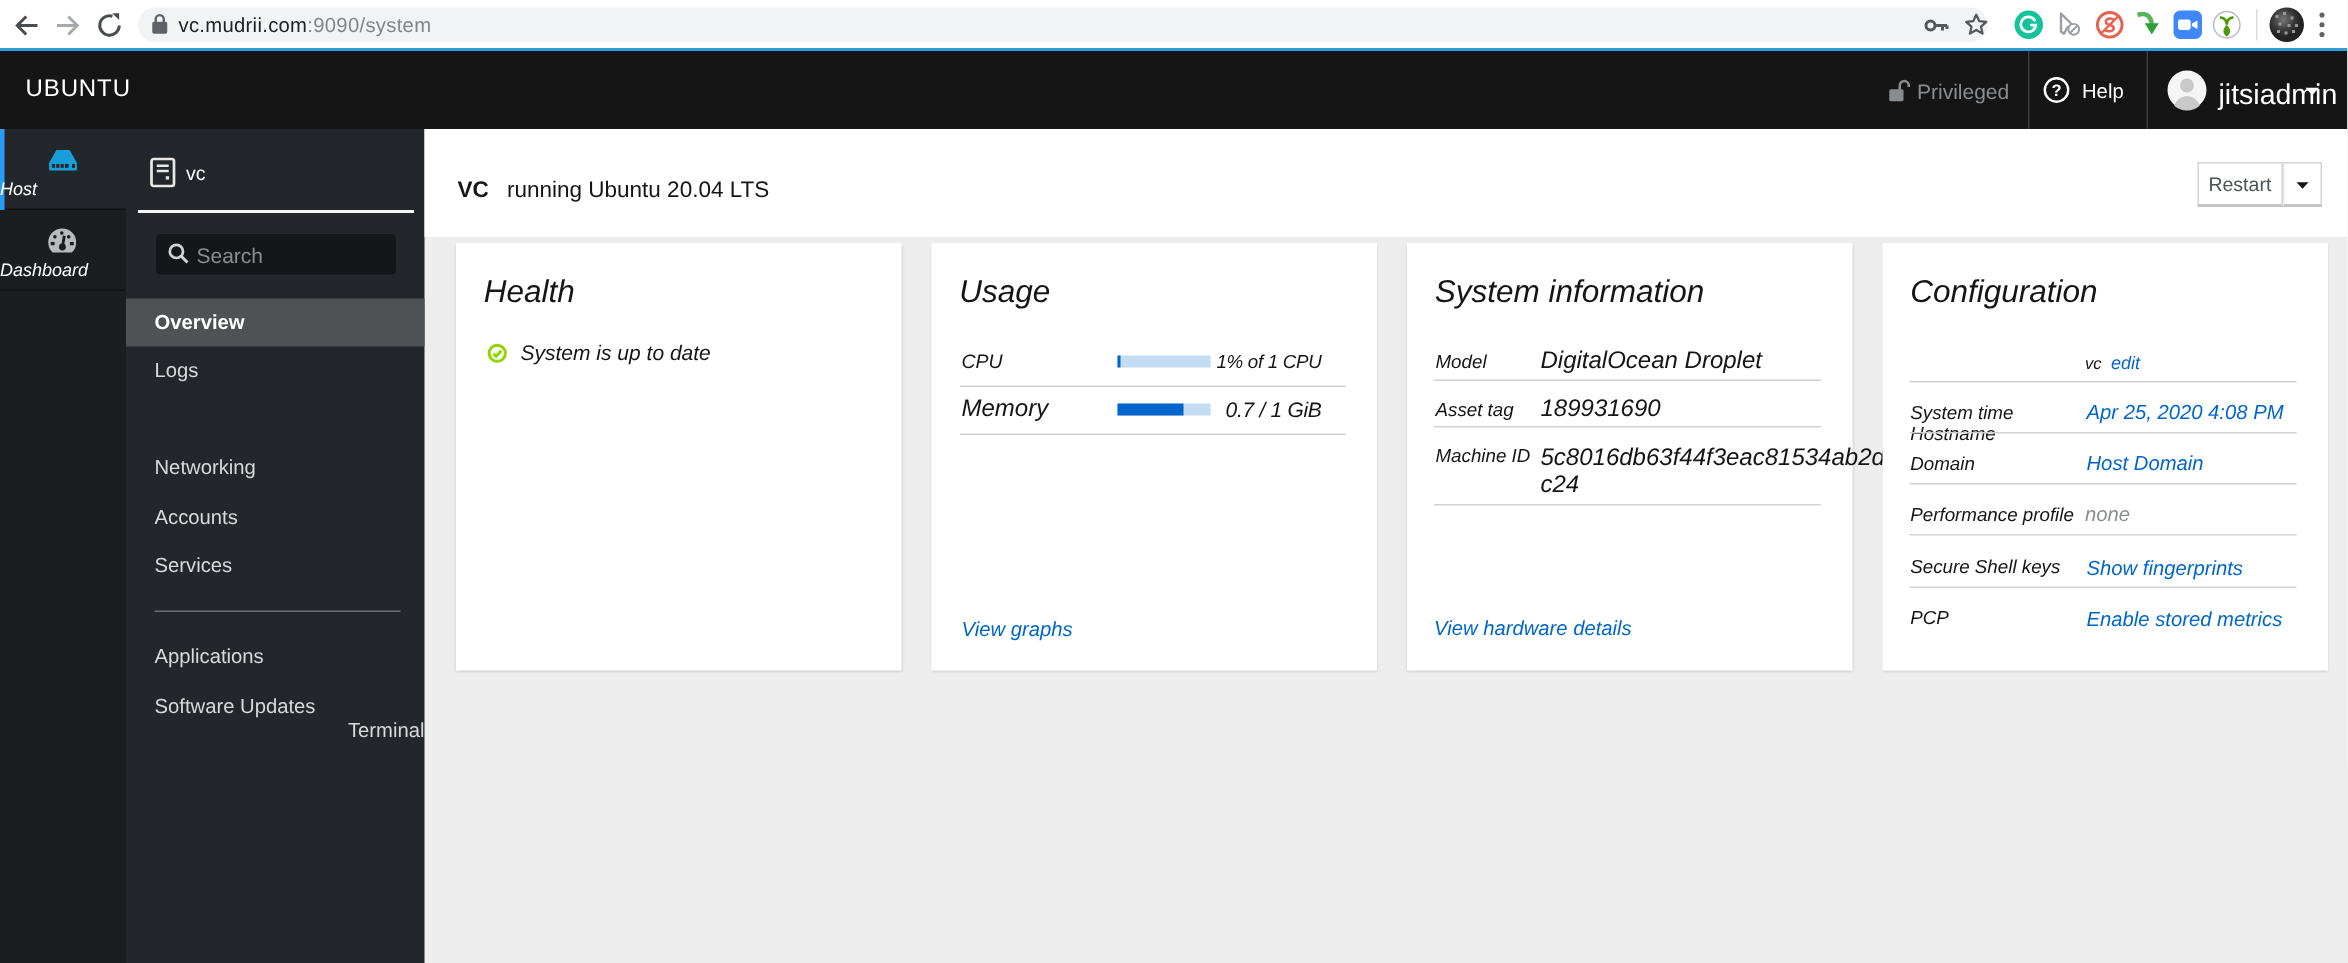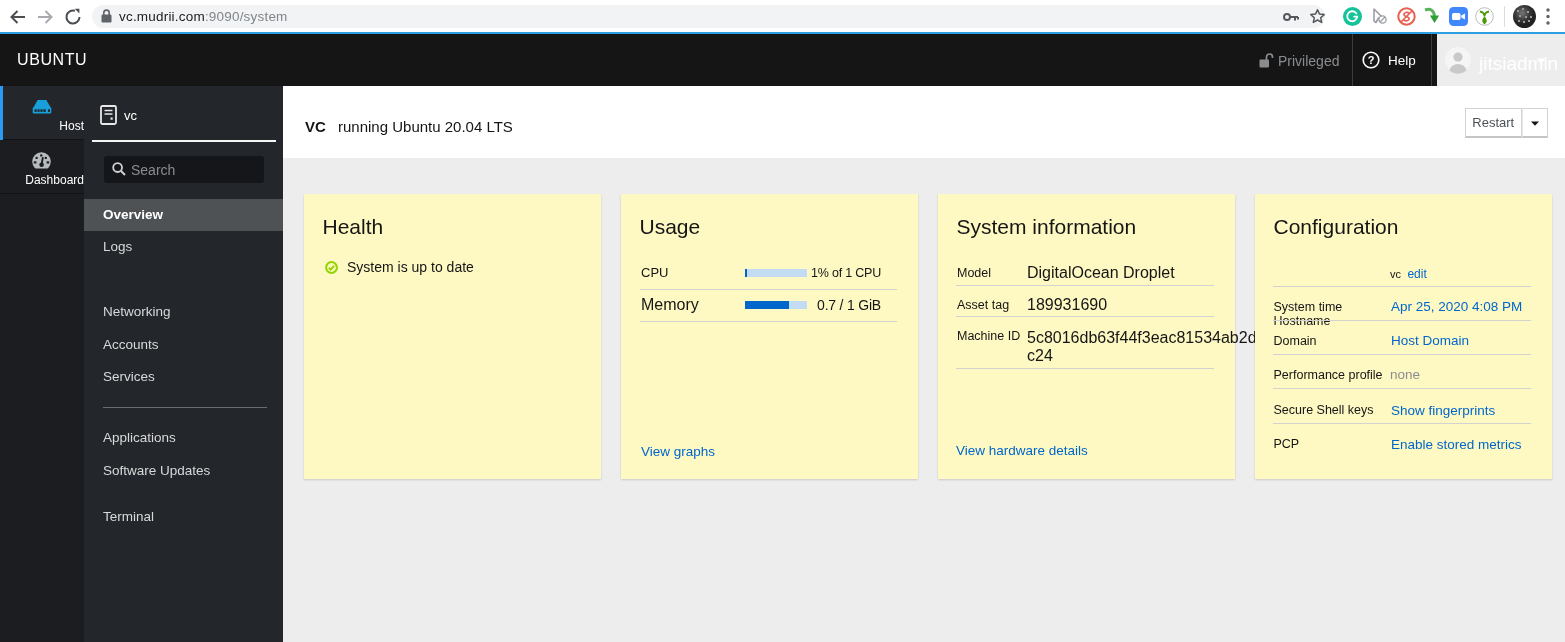"UBUNTU" #masthead { width: 1437px -> 1565px }
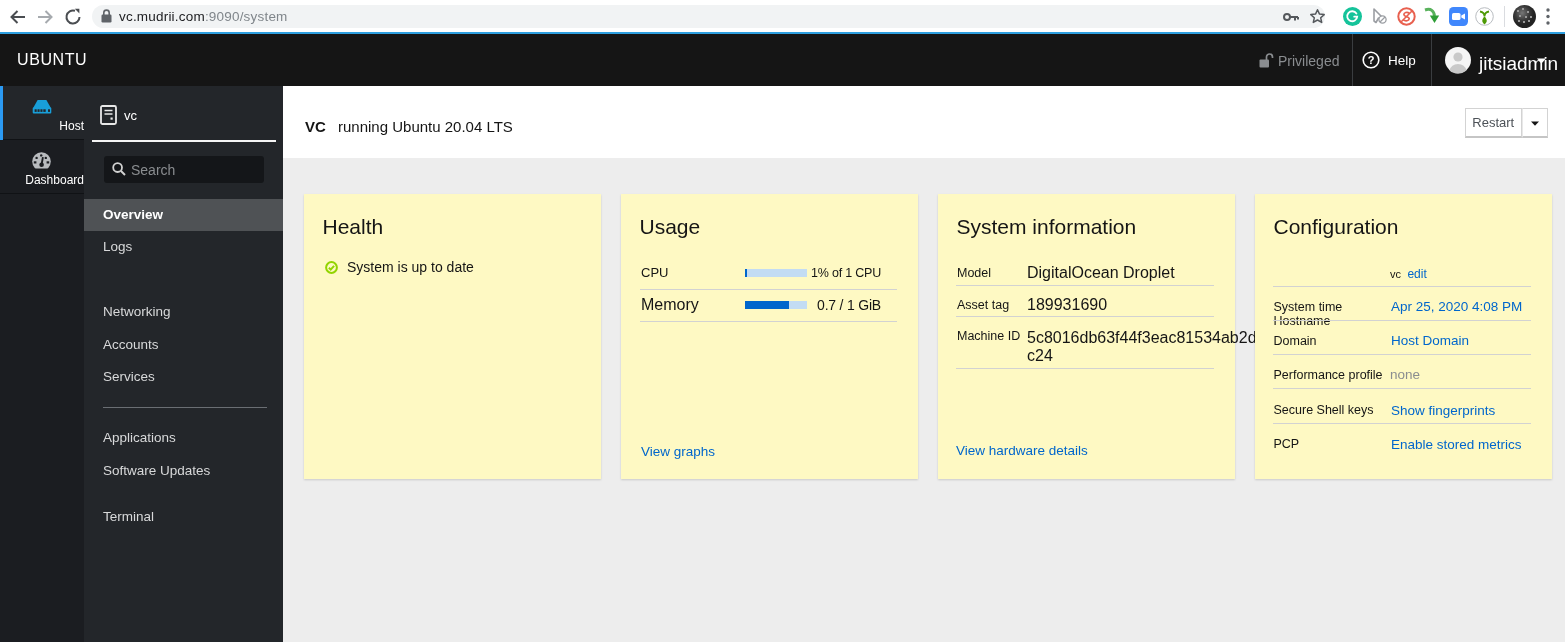"Host" .raillabel { font-style: none -> italic; text-align: right -> left }
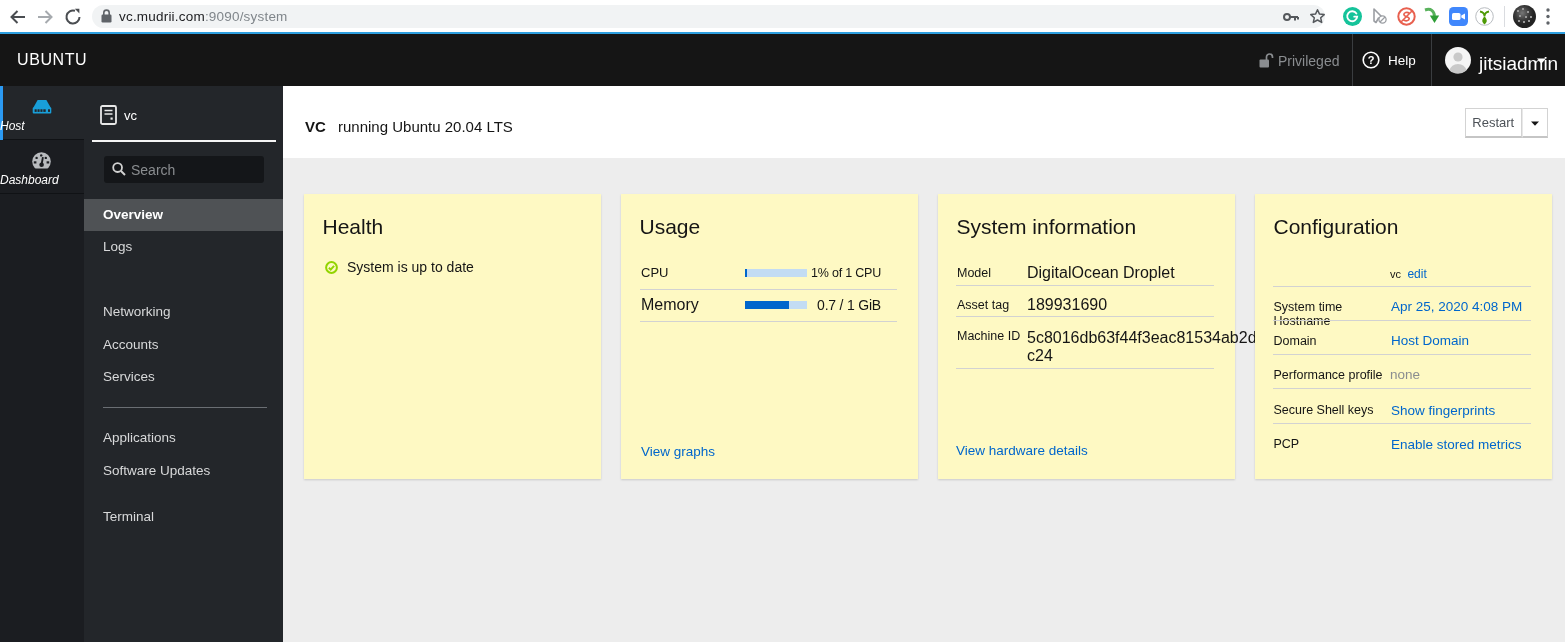"Health" .card { background: #fef9c3 -> #ffffff; font-style: none -> italic; top: 194px -> 162px }
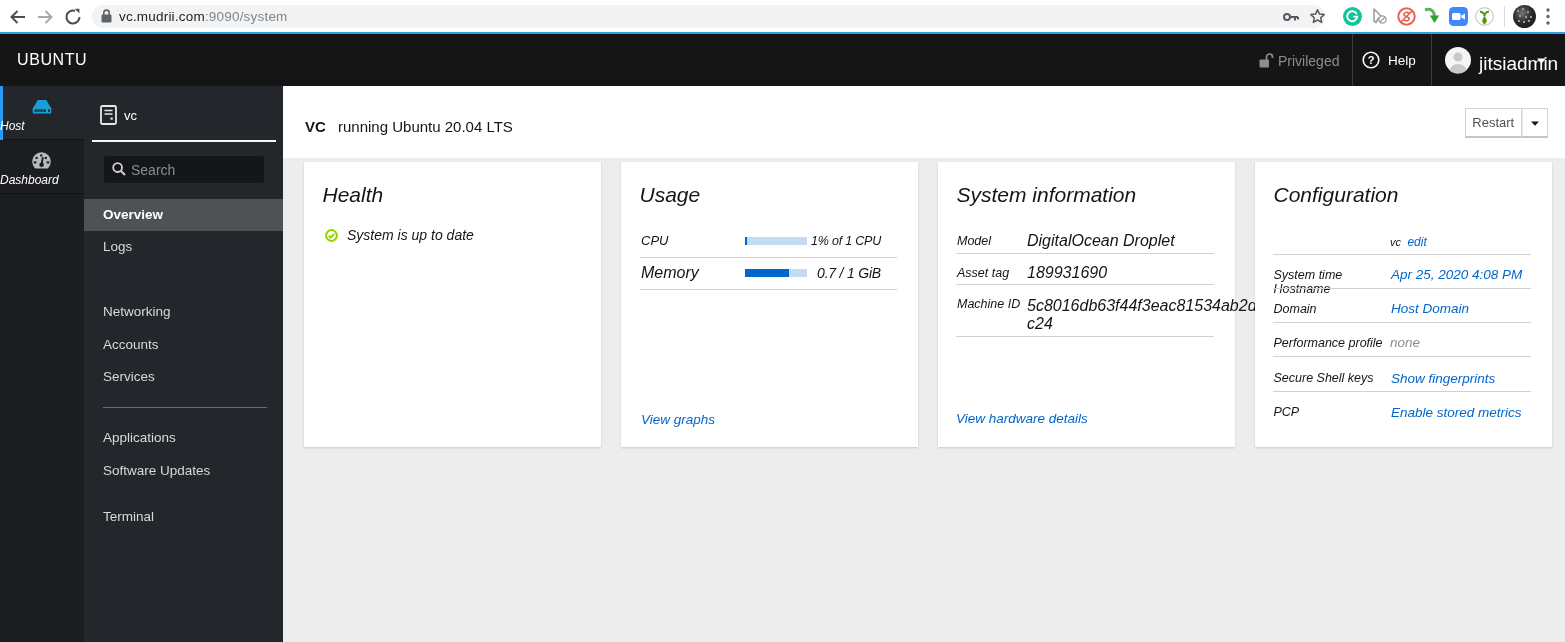"Terminal" div.navitem { text-align: none -> right; top: 415px -> 385px }
